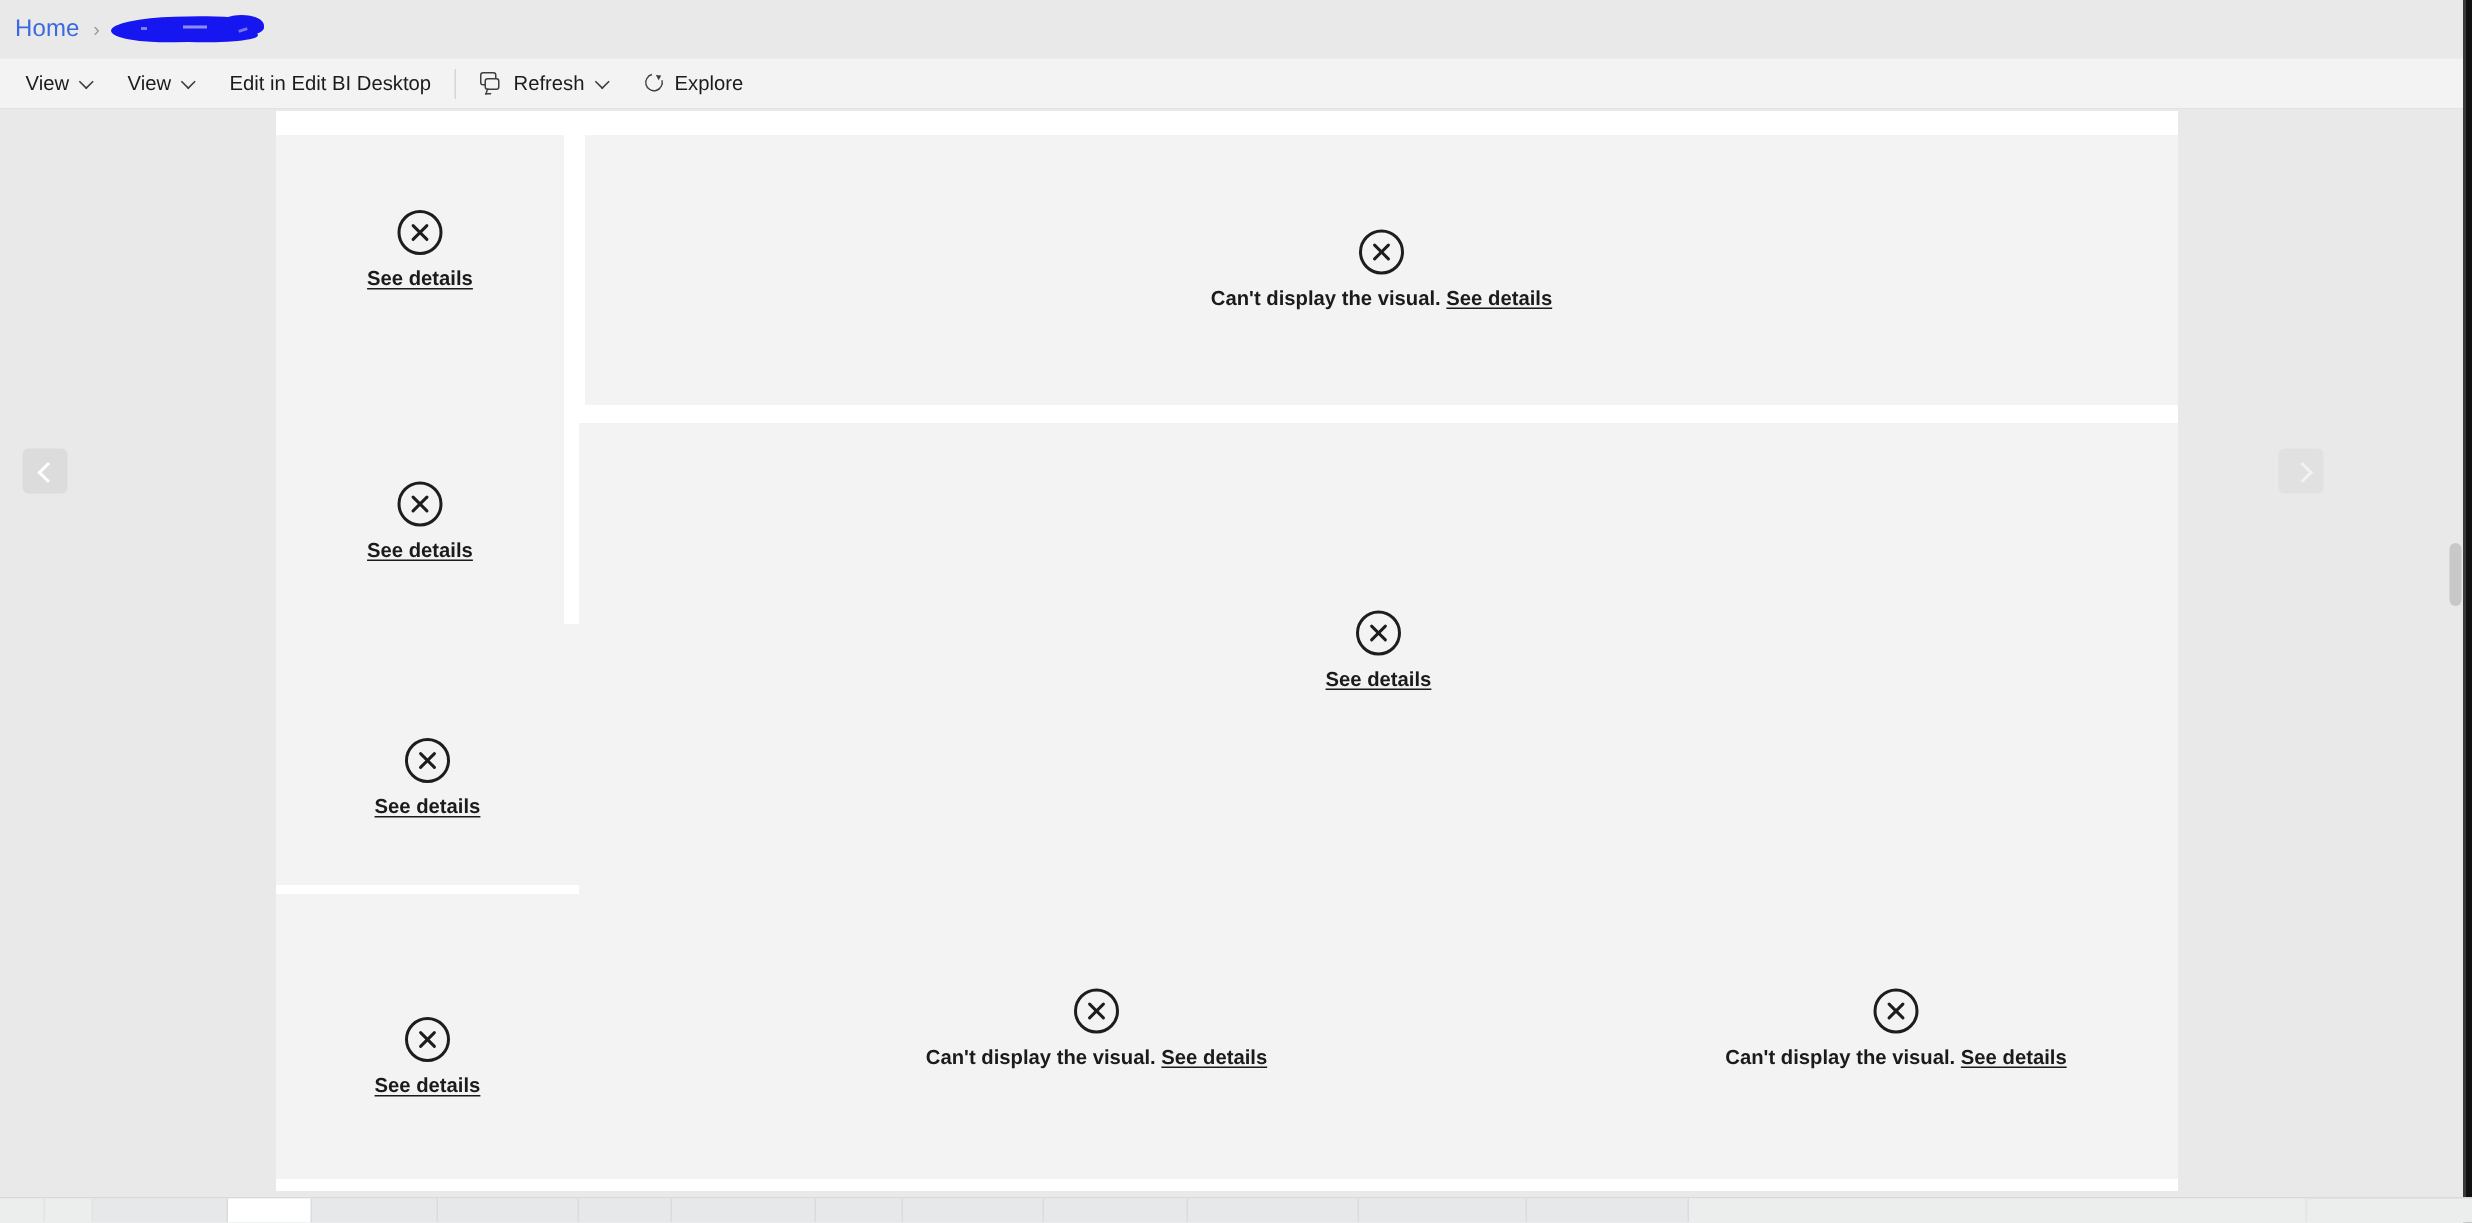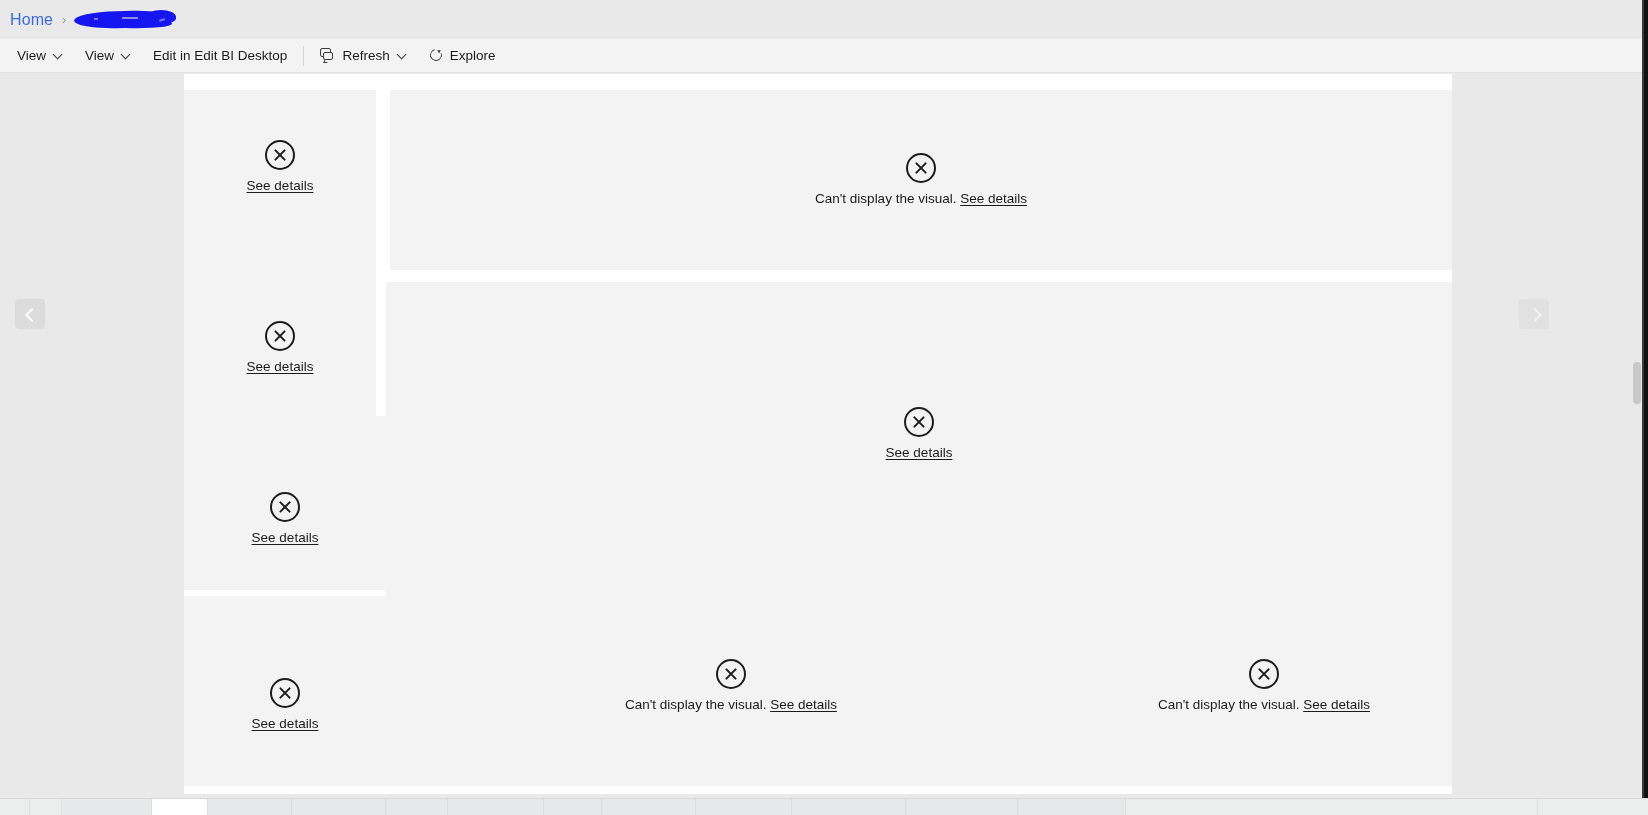"See details" .tile-inner { font-weight: none -> bold }
